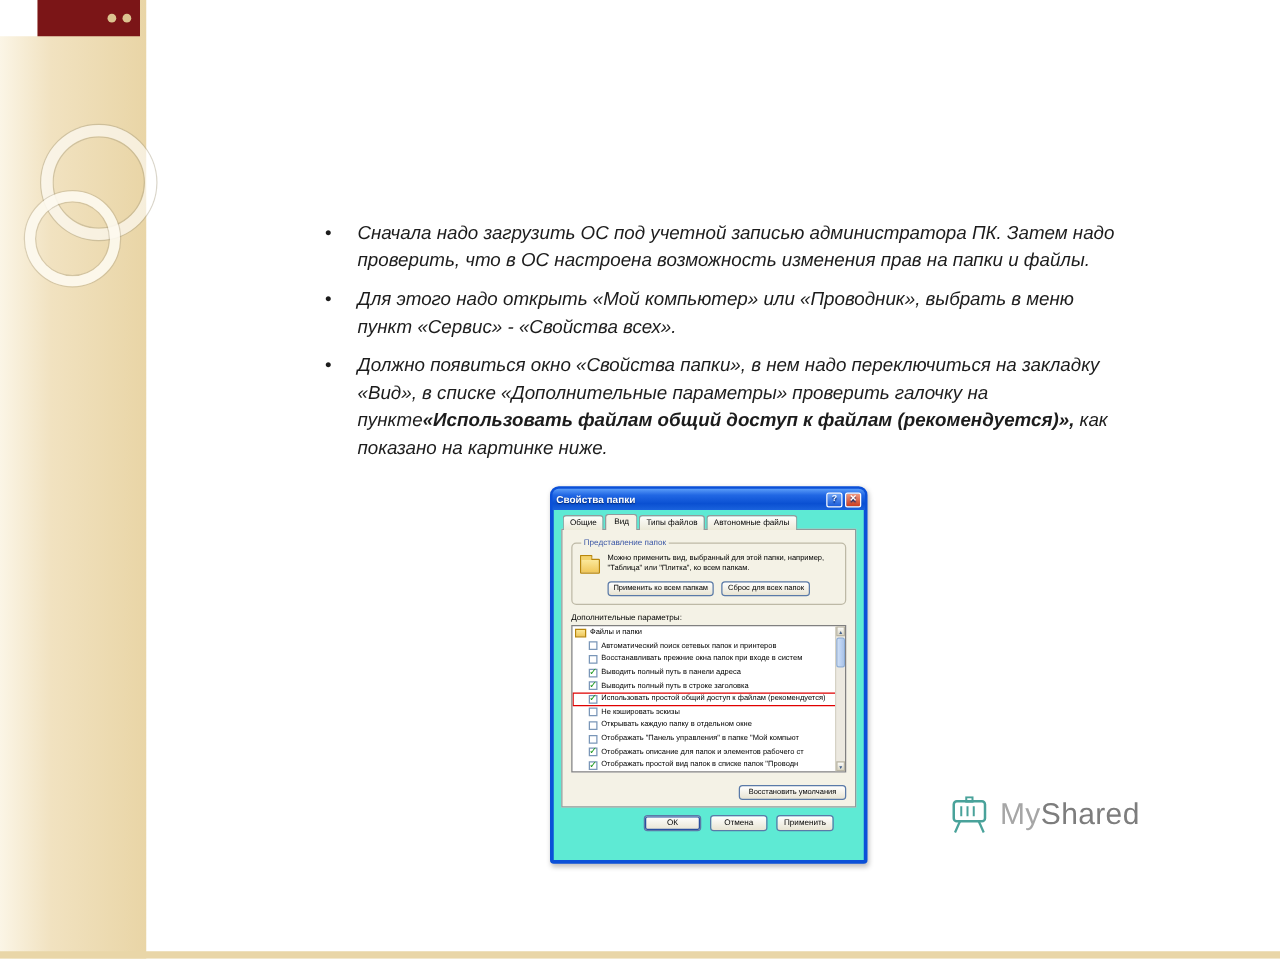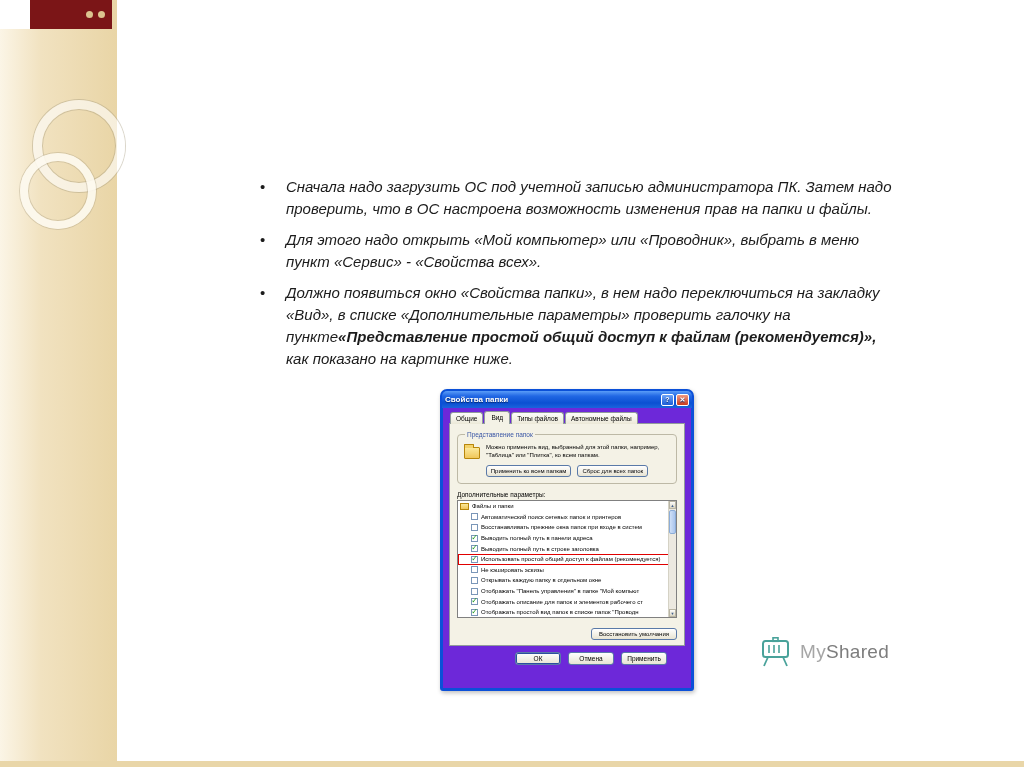"«Представление простой общий доступ к" b { text: Представление простой -> Использовать файлам }
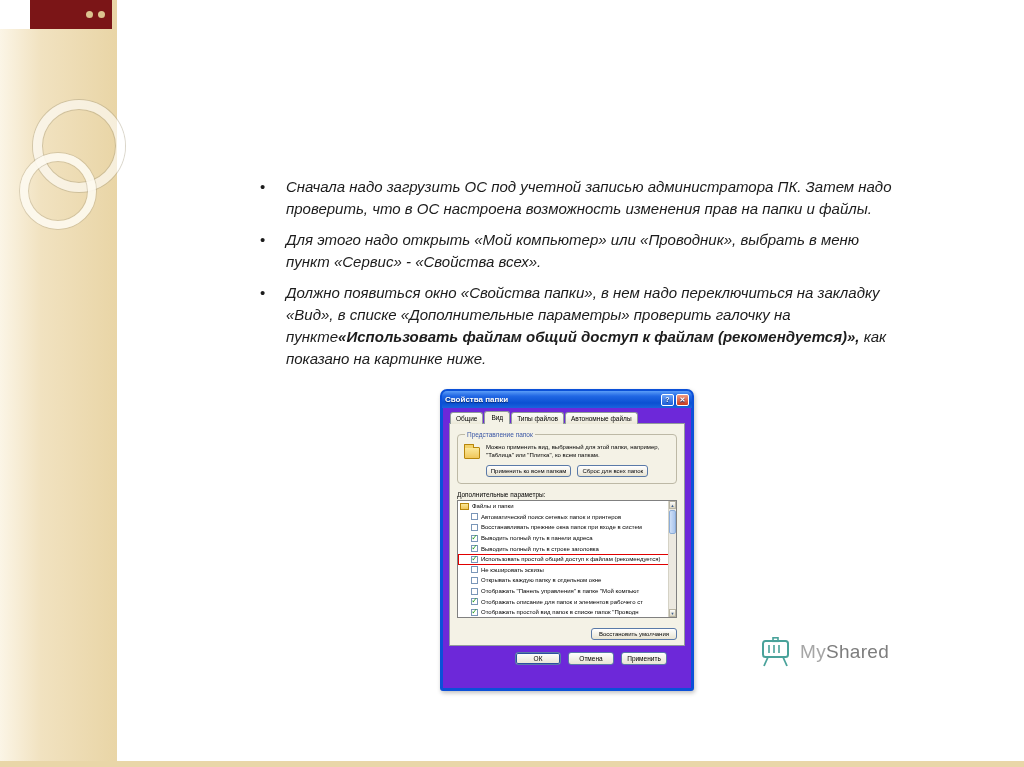"Свойства папки" .xp-dialog { background: #6d28d9 -> #5eead4 }
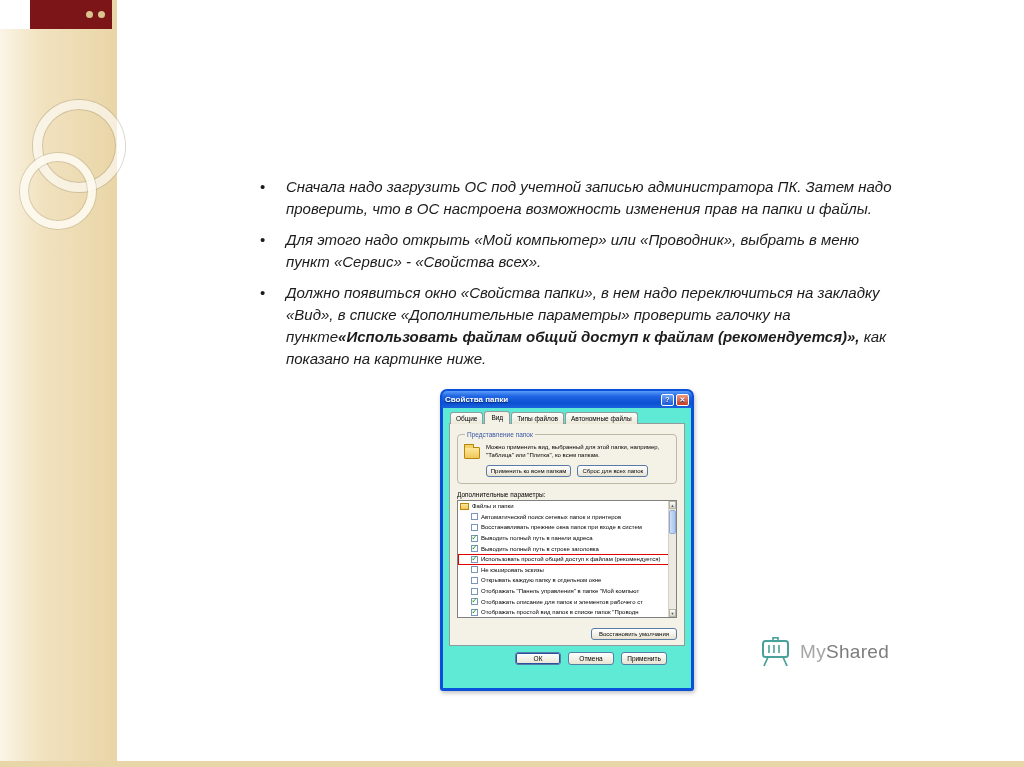"MyShared" .wm-text { font-size: 19px -> 24px }
